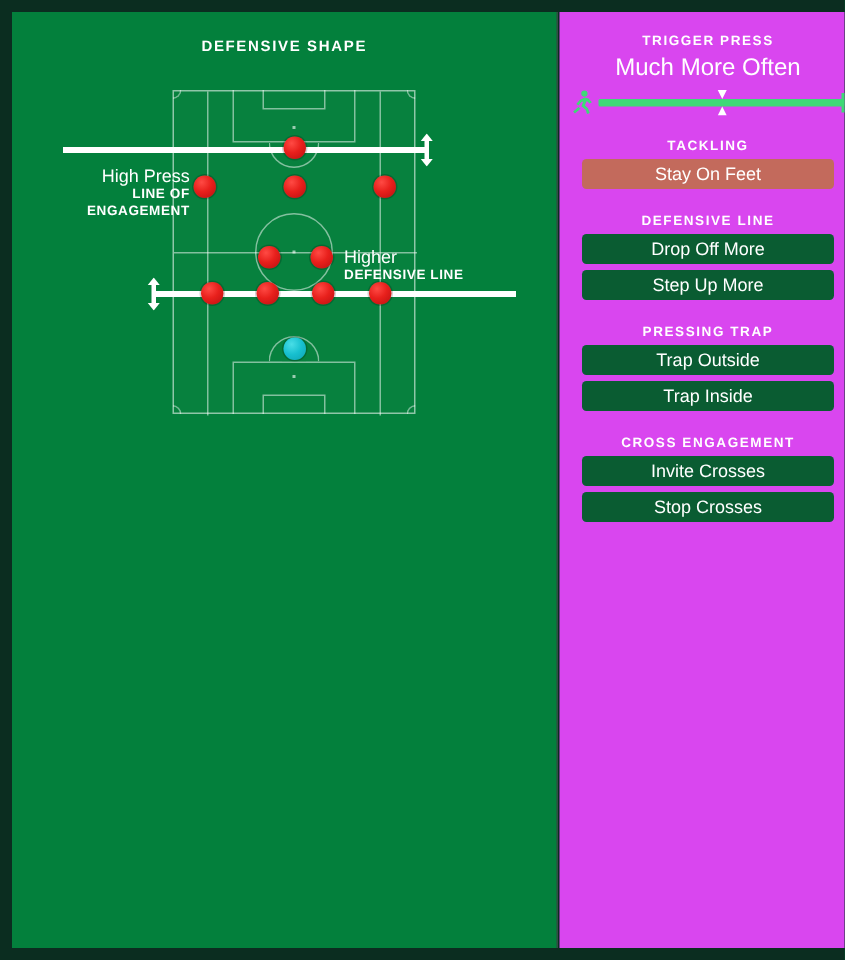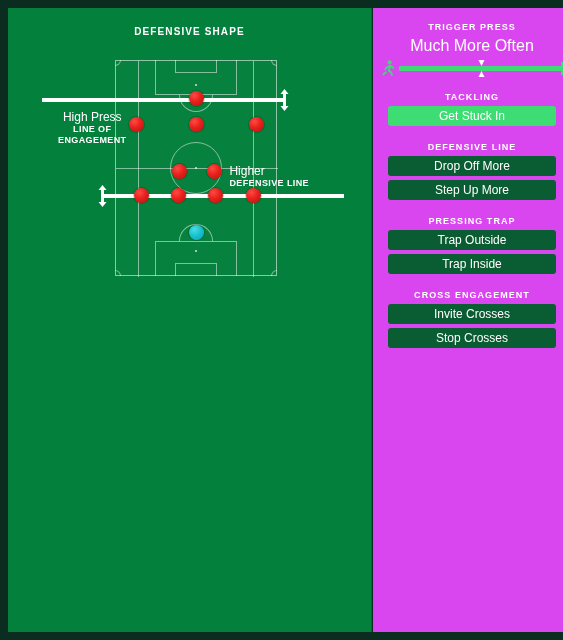"High Press" .lbl.loe-lbl { text-align: center -> right }
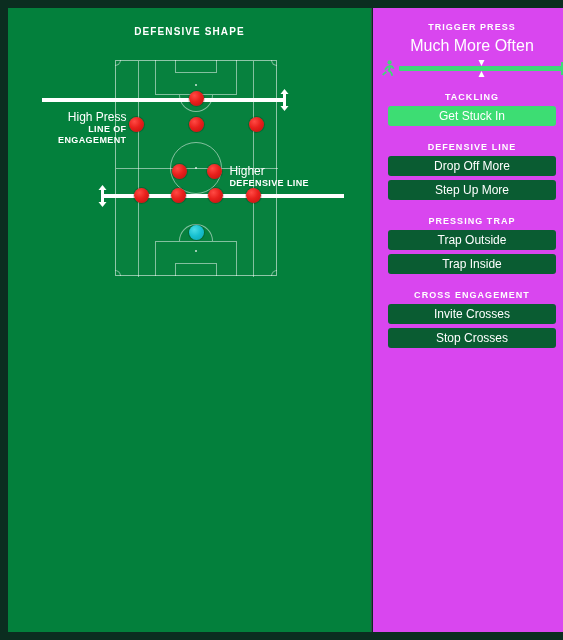"Stay On Feet" button.btn { html: none -> <button>Stay On Feet</button> }
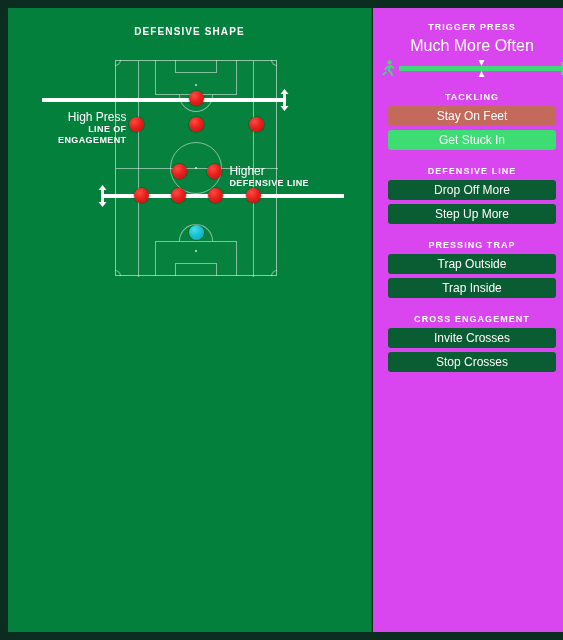"Get Stuck In" button.btn { html: <button>Get Stuck In</button> -> none }
